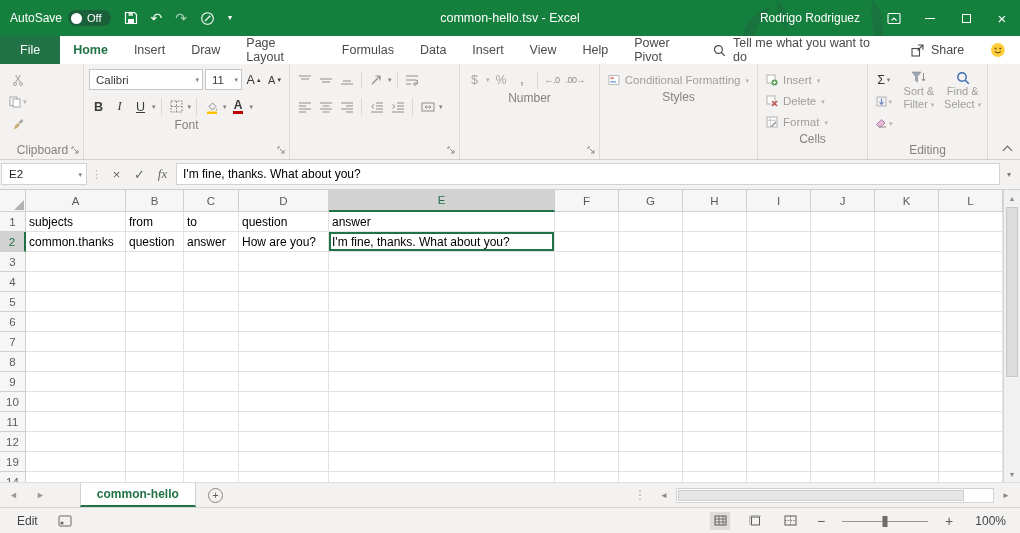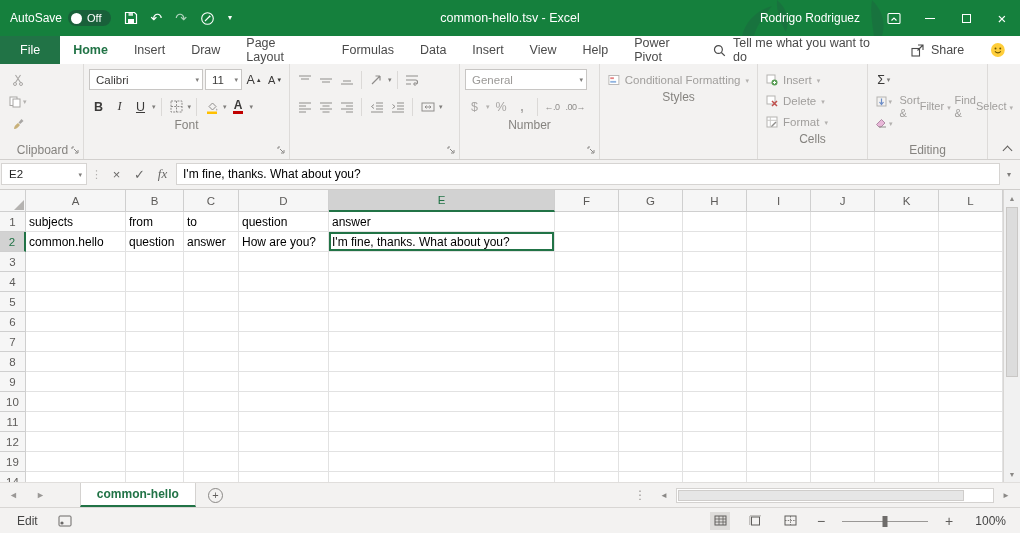"General" div.rrow { html: <div> <div> <span>General</span> <span>▾</span> </div> </div> -> none }
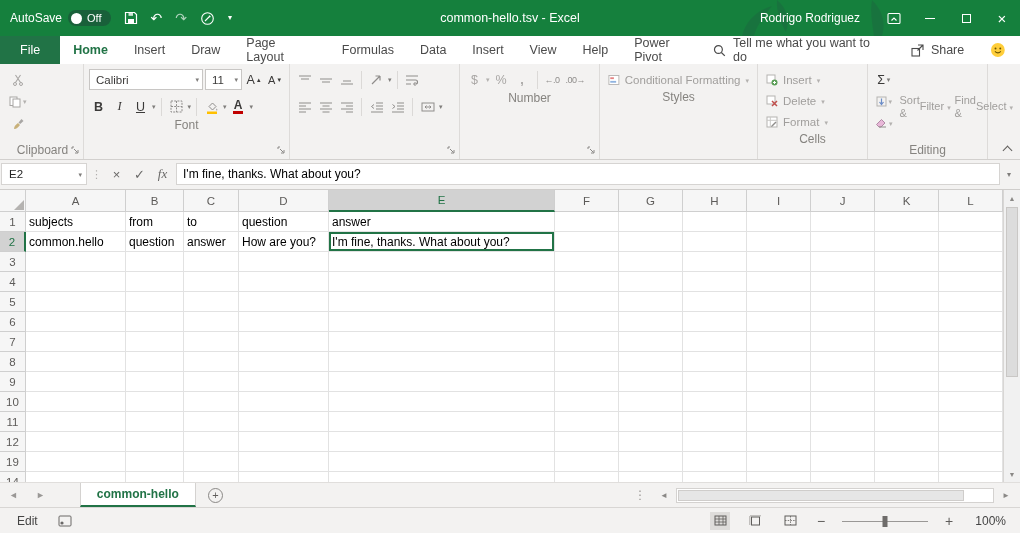"Sort &" .vbtn { flex-direction: row -> column }
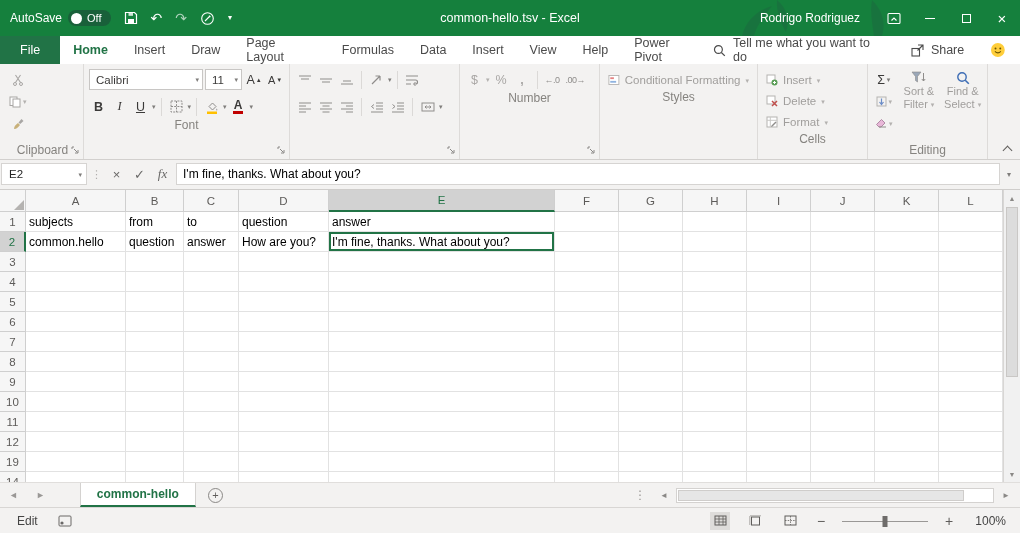"common.hello" div.cell { text: common.hello -> common.thanks }
